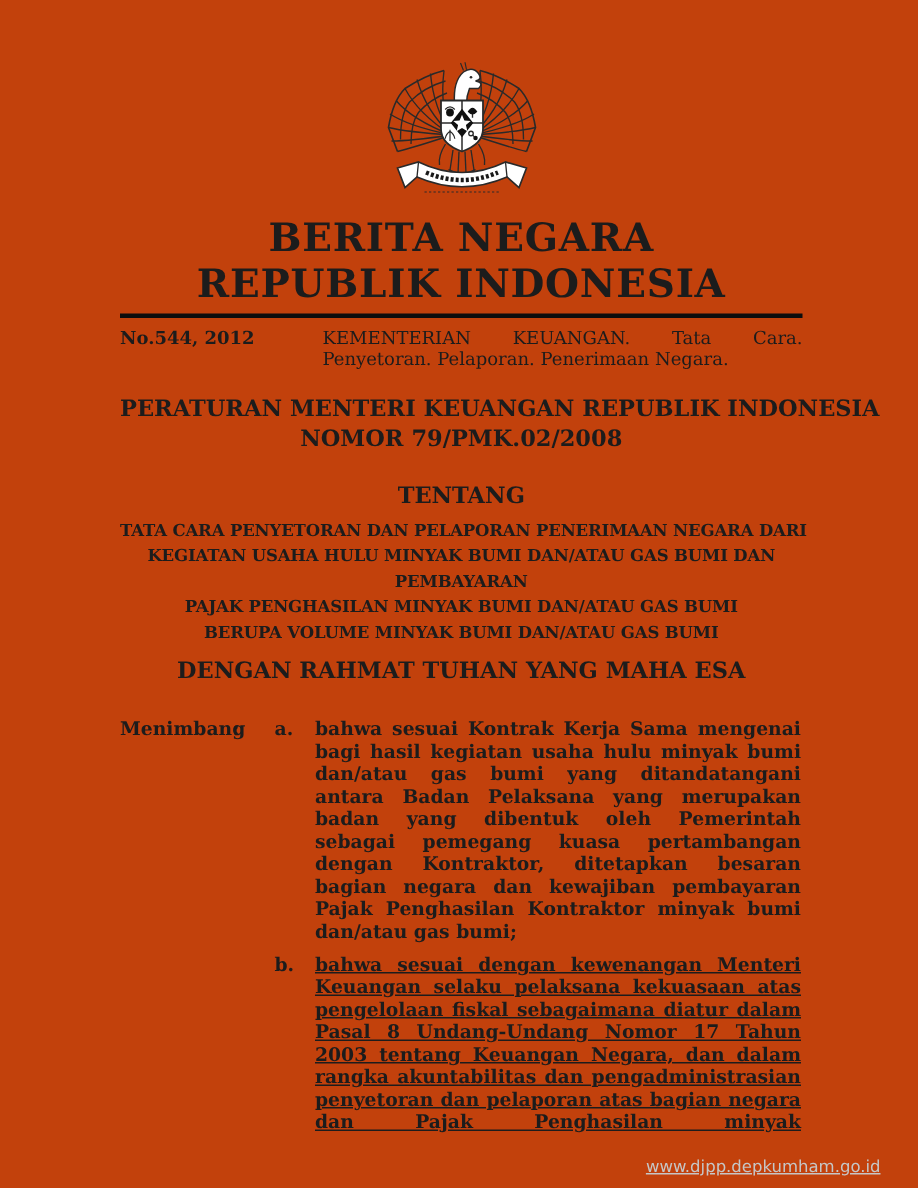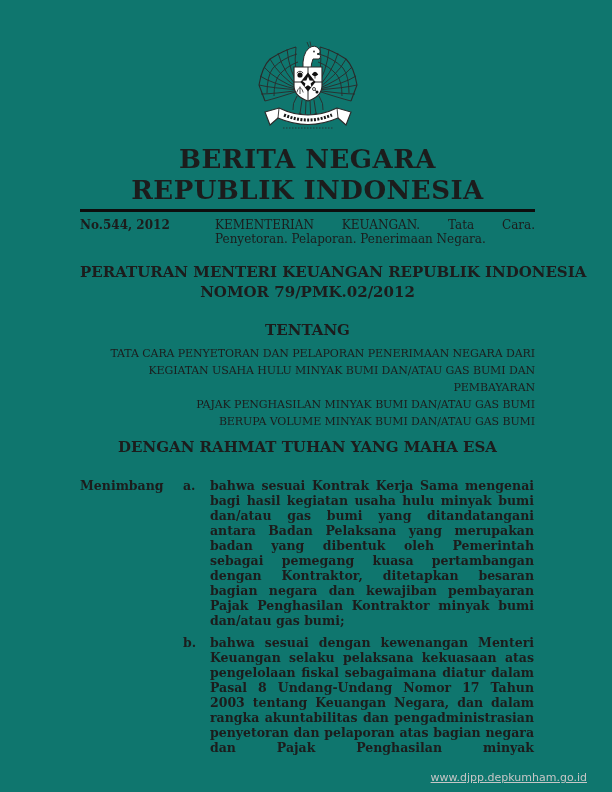"BERITA NEGARA" .page { background: #0f766e -> #c2410c }
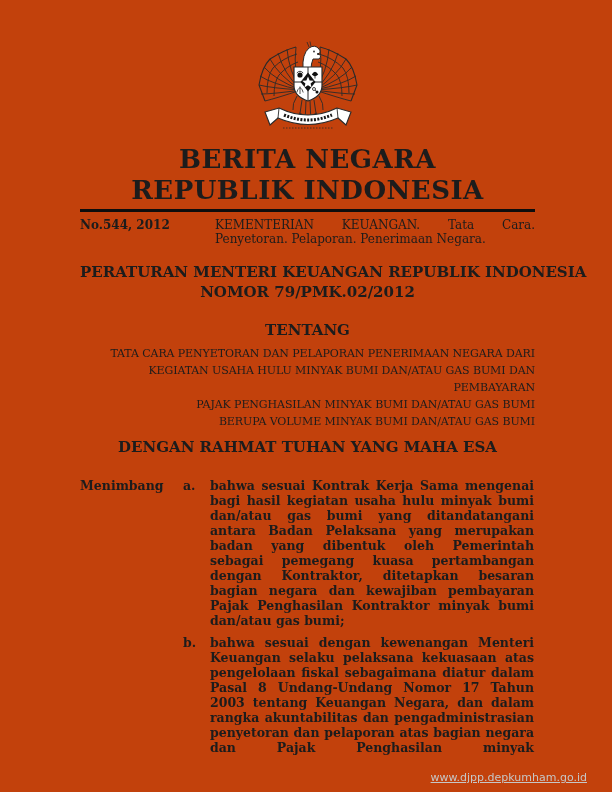"NOMOR 79/PMK.02/2012" div.hd { text: 79/PMK.02/2012 -> 79/PMK.02/2008 }
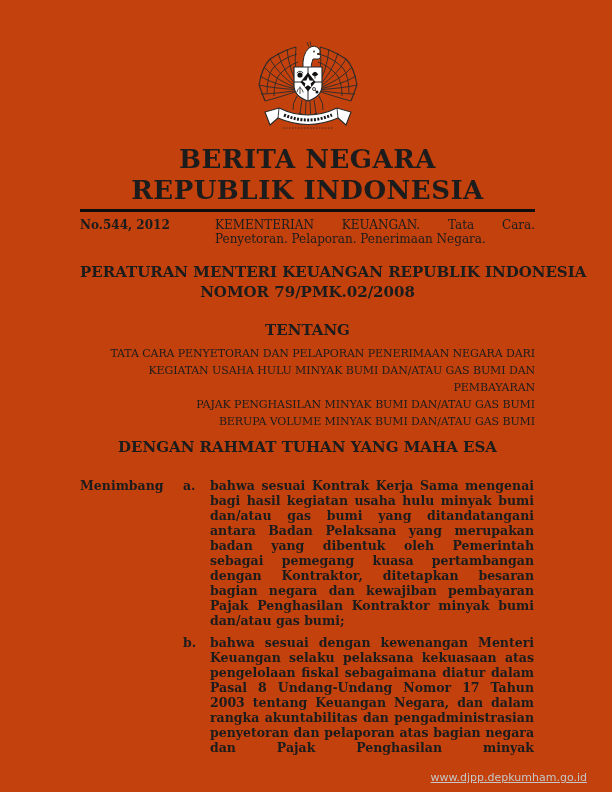"TATA CARA PENYETORAN DAN PELAPORAN" .title-line { font-weight: normal -> bold; text-align: right -> center }
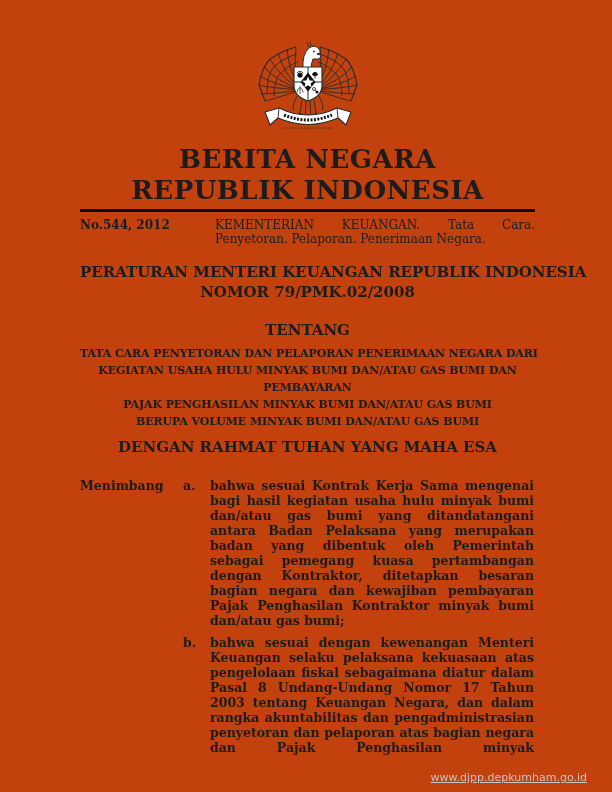"bahwa sesuai dengan kewenangan Menteri" .c-text.continued { text-decoration: none -> underline }
